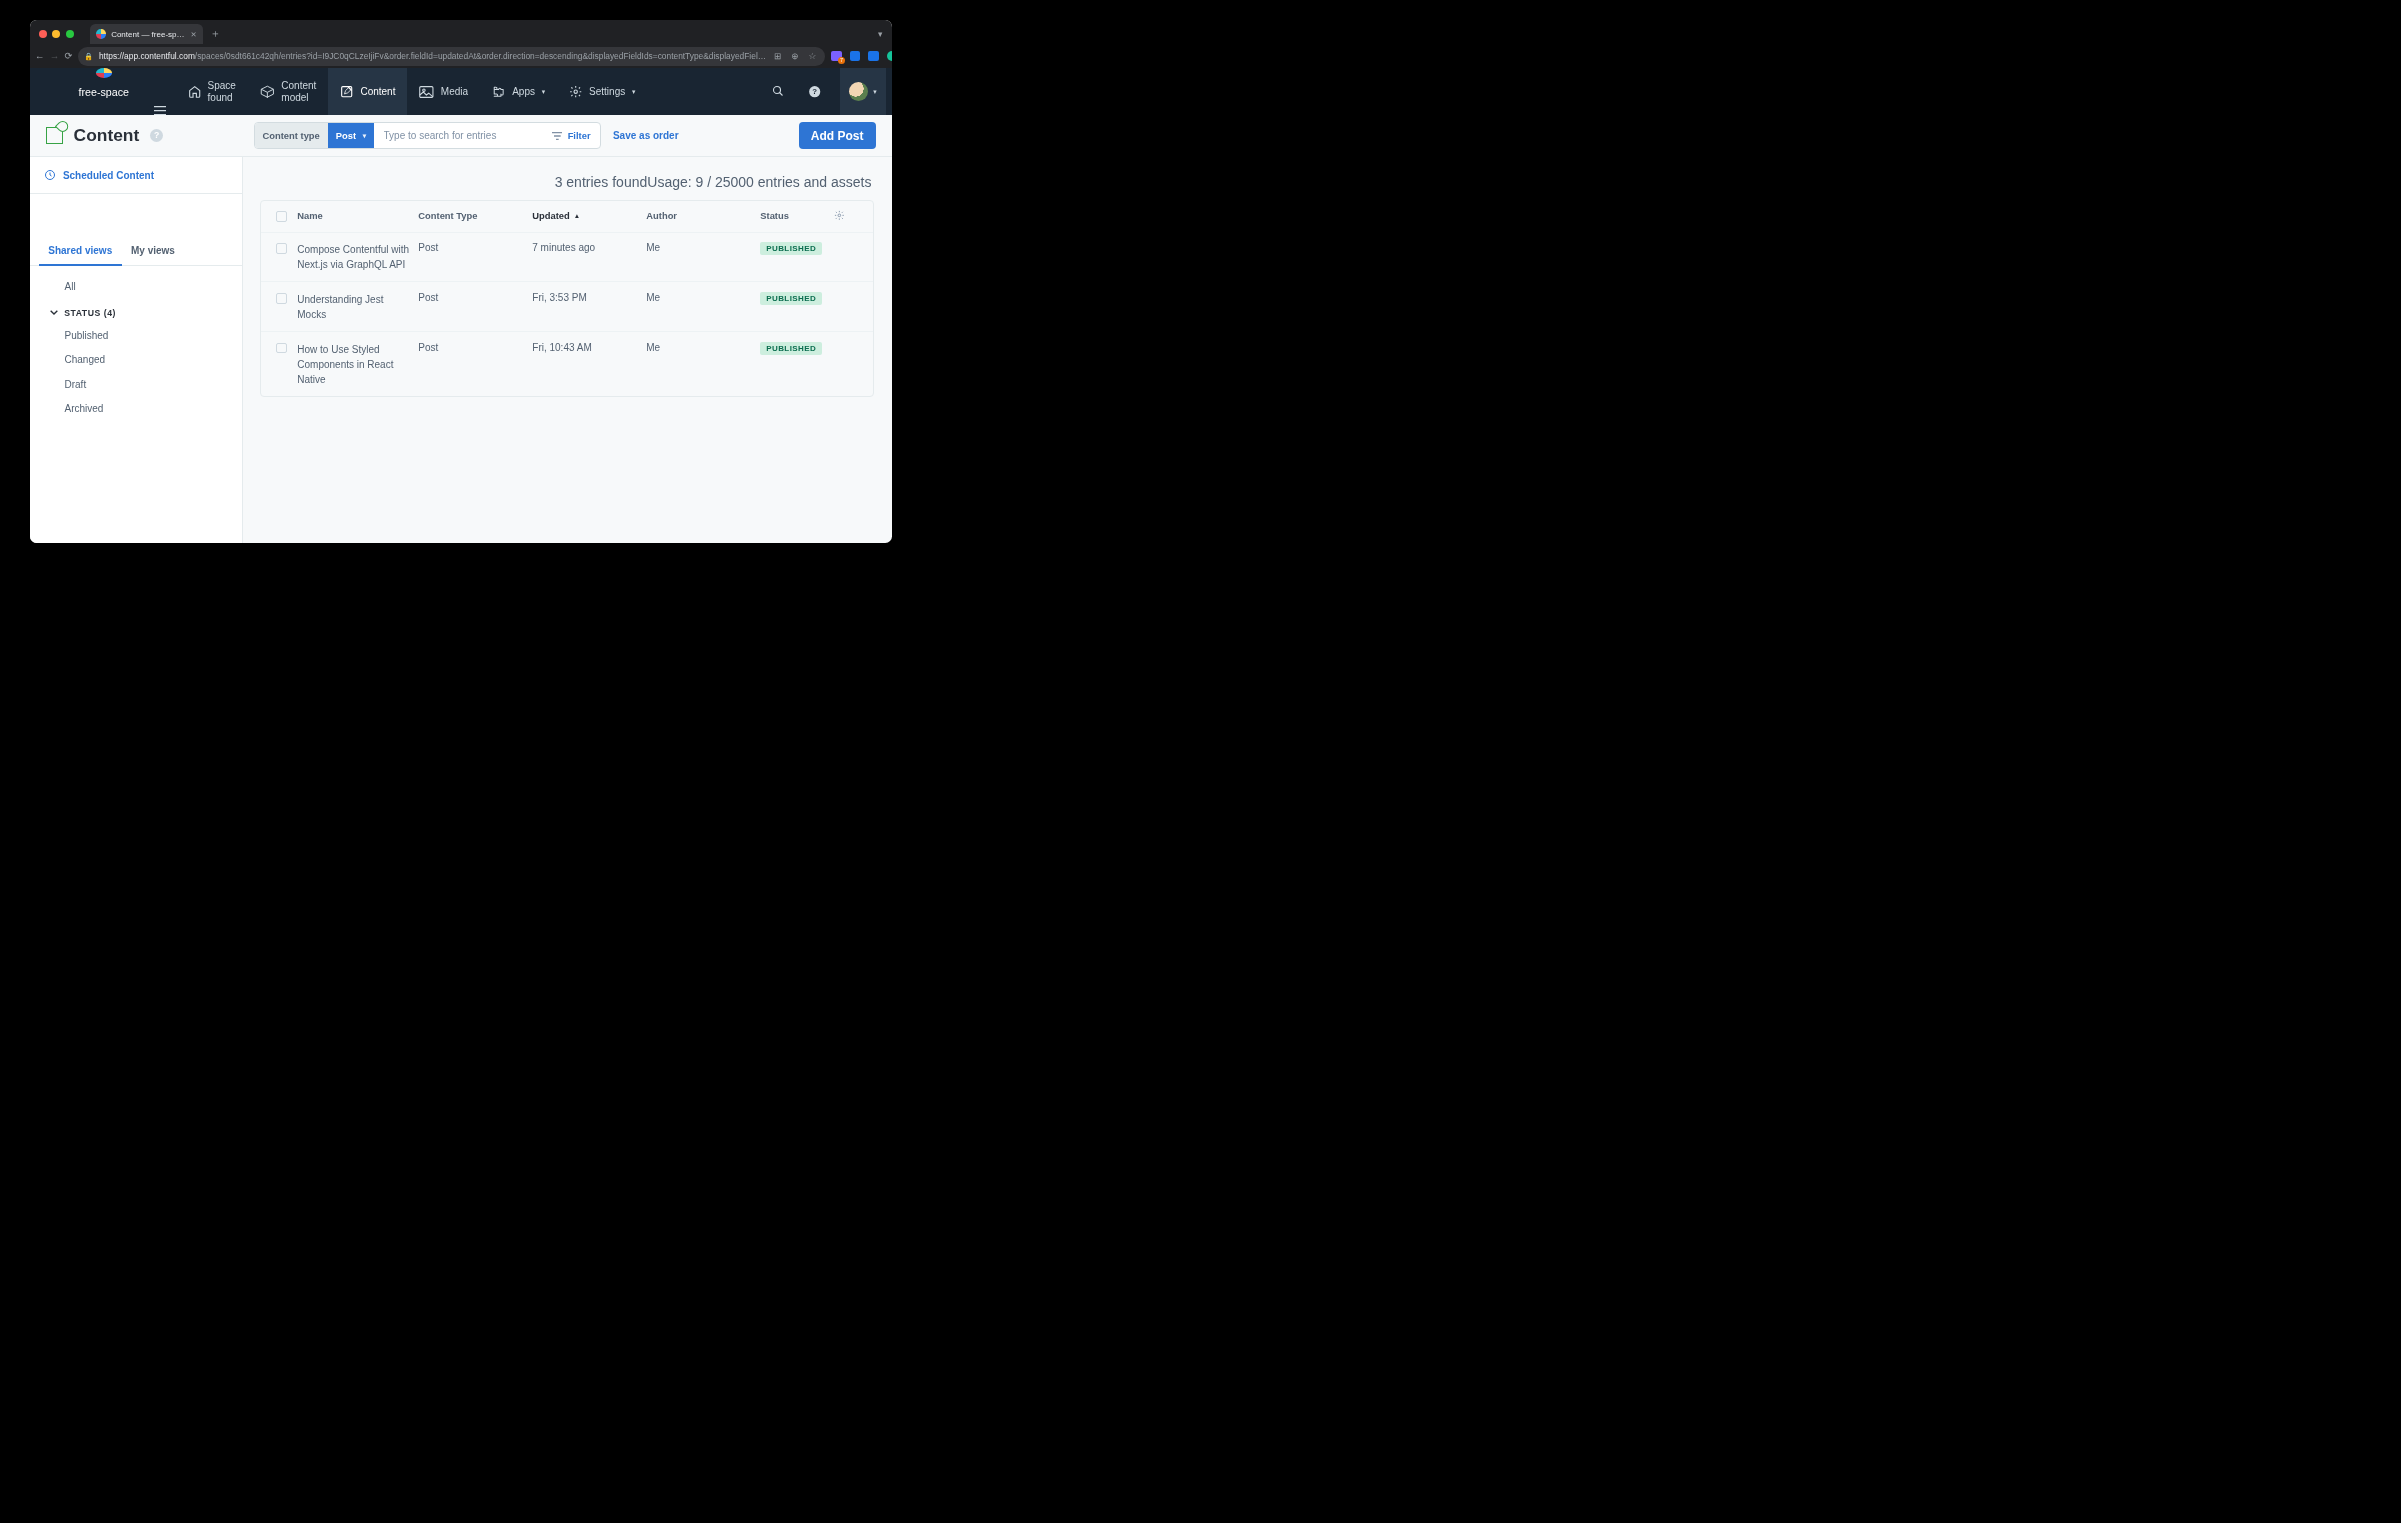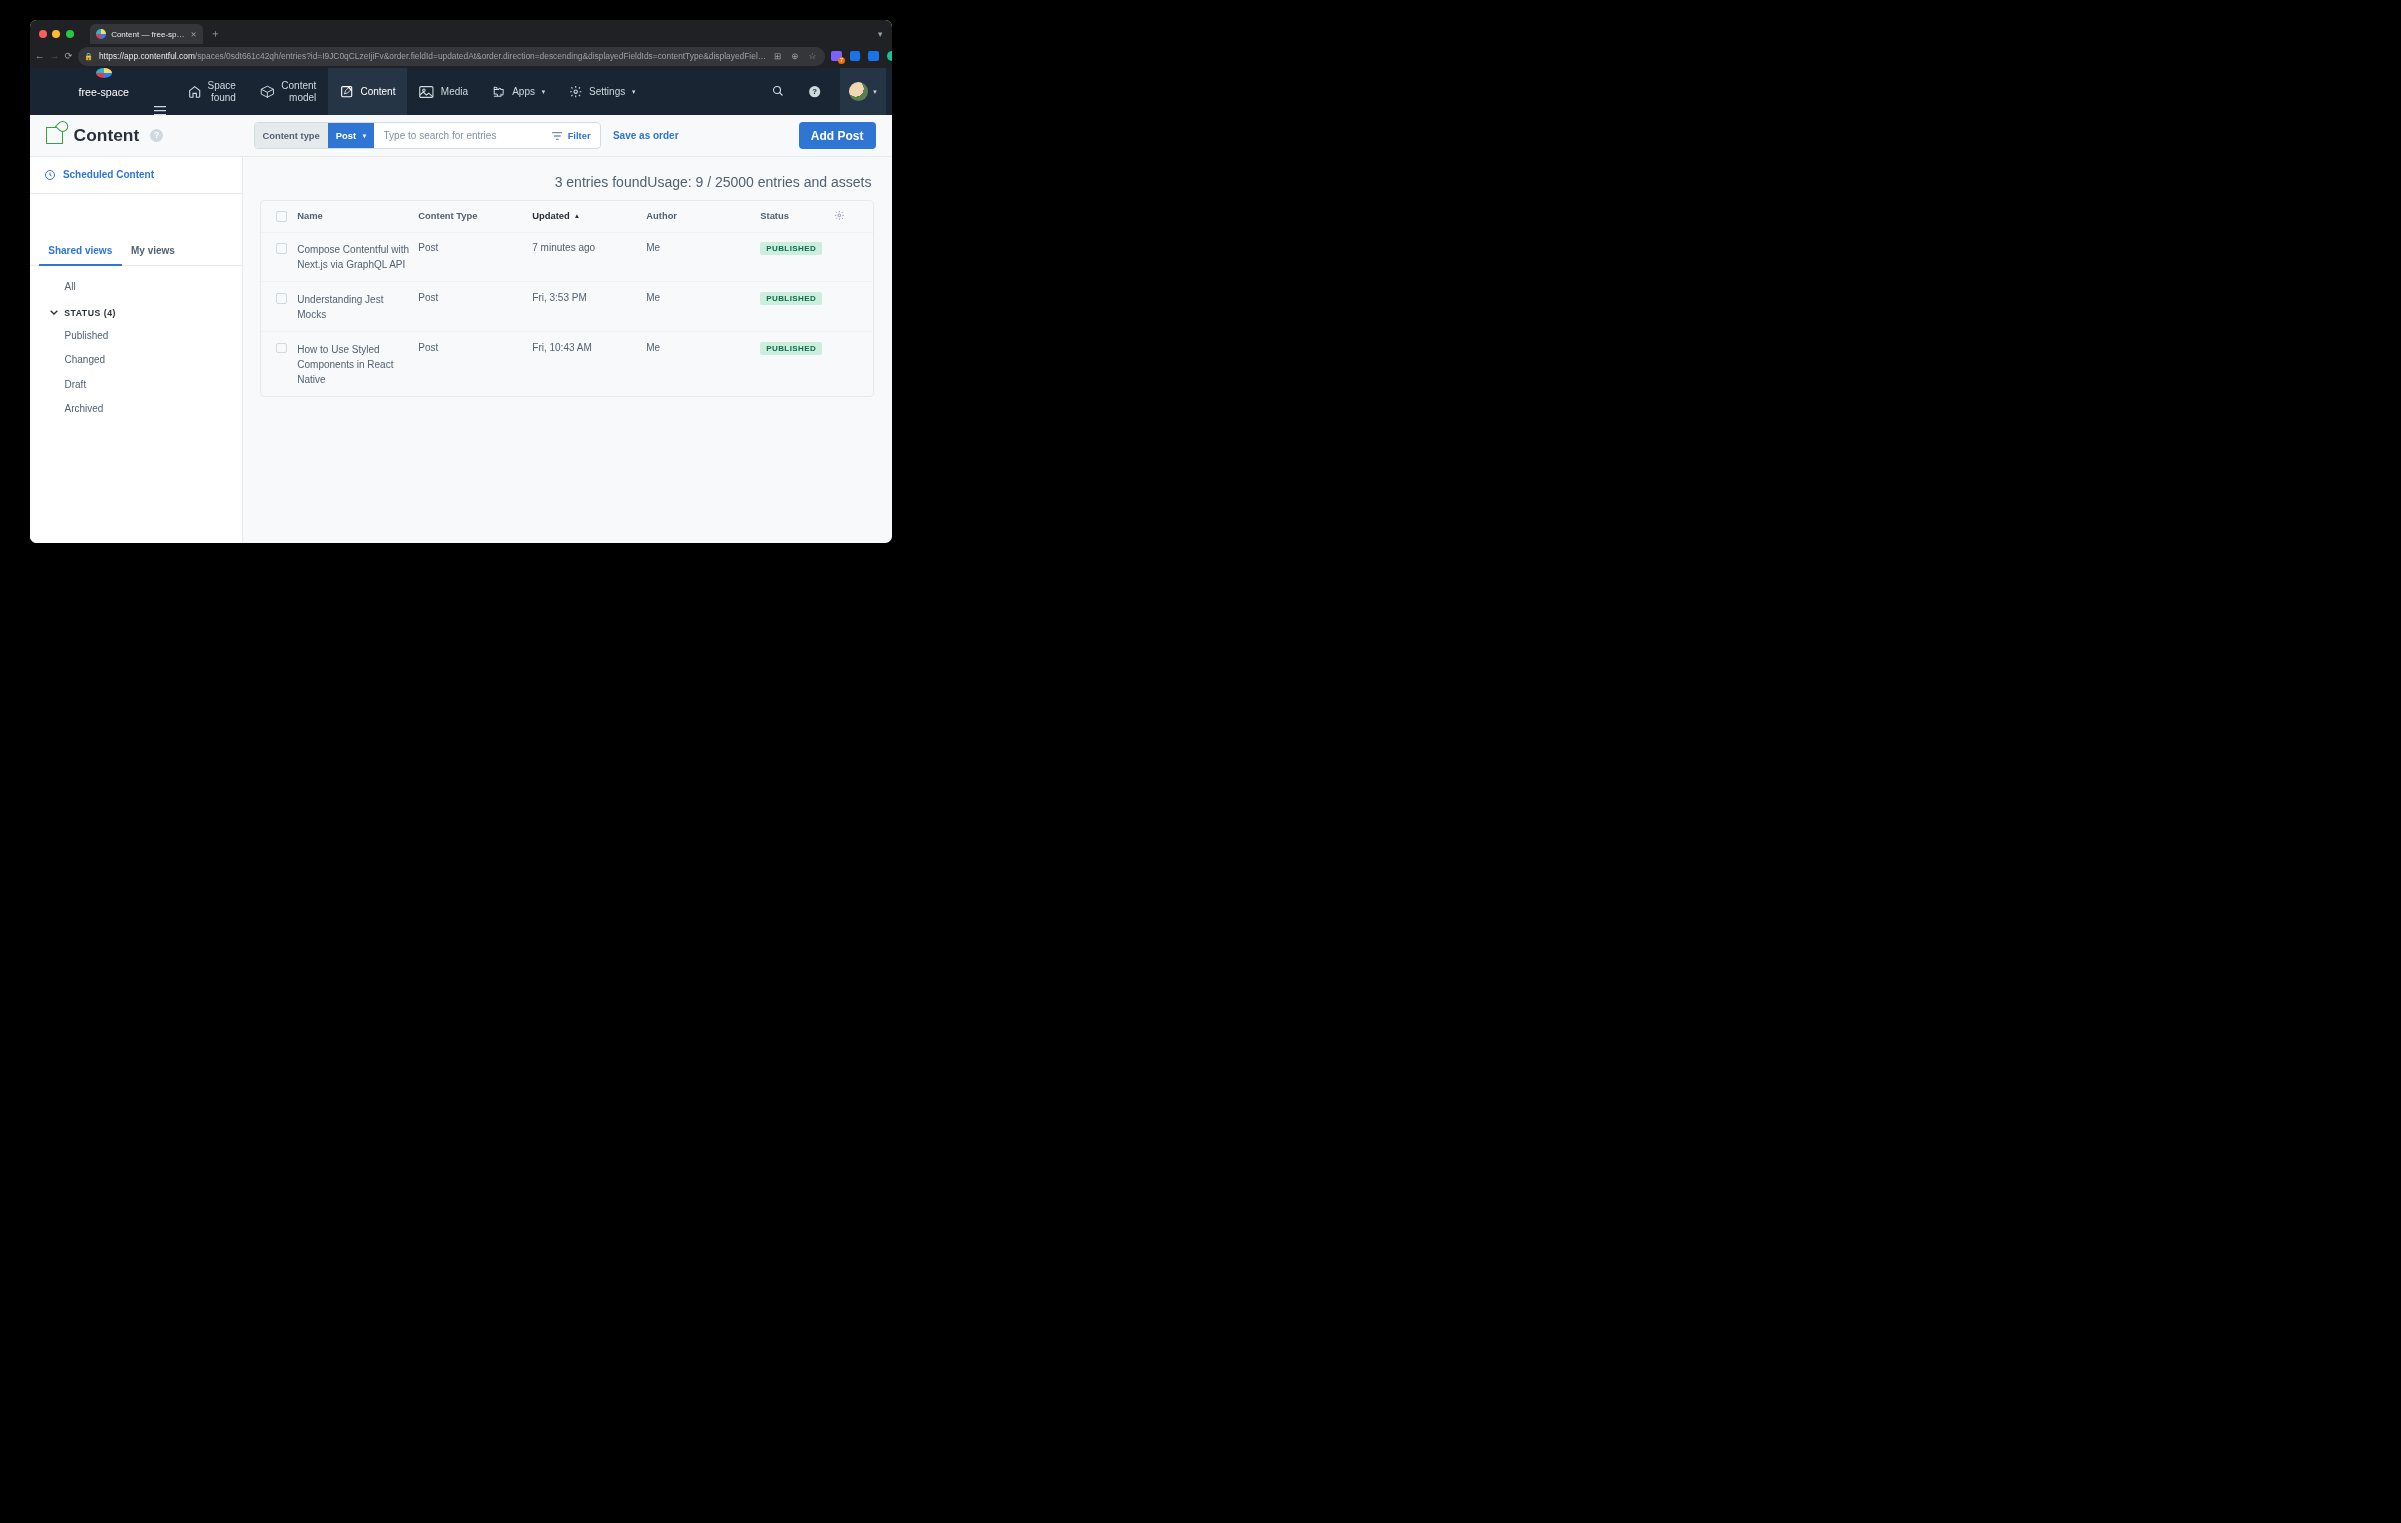"Space" .navitems { text-align: right -> none }
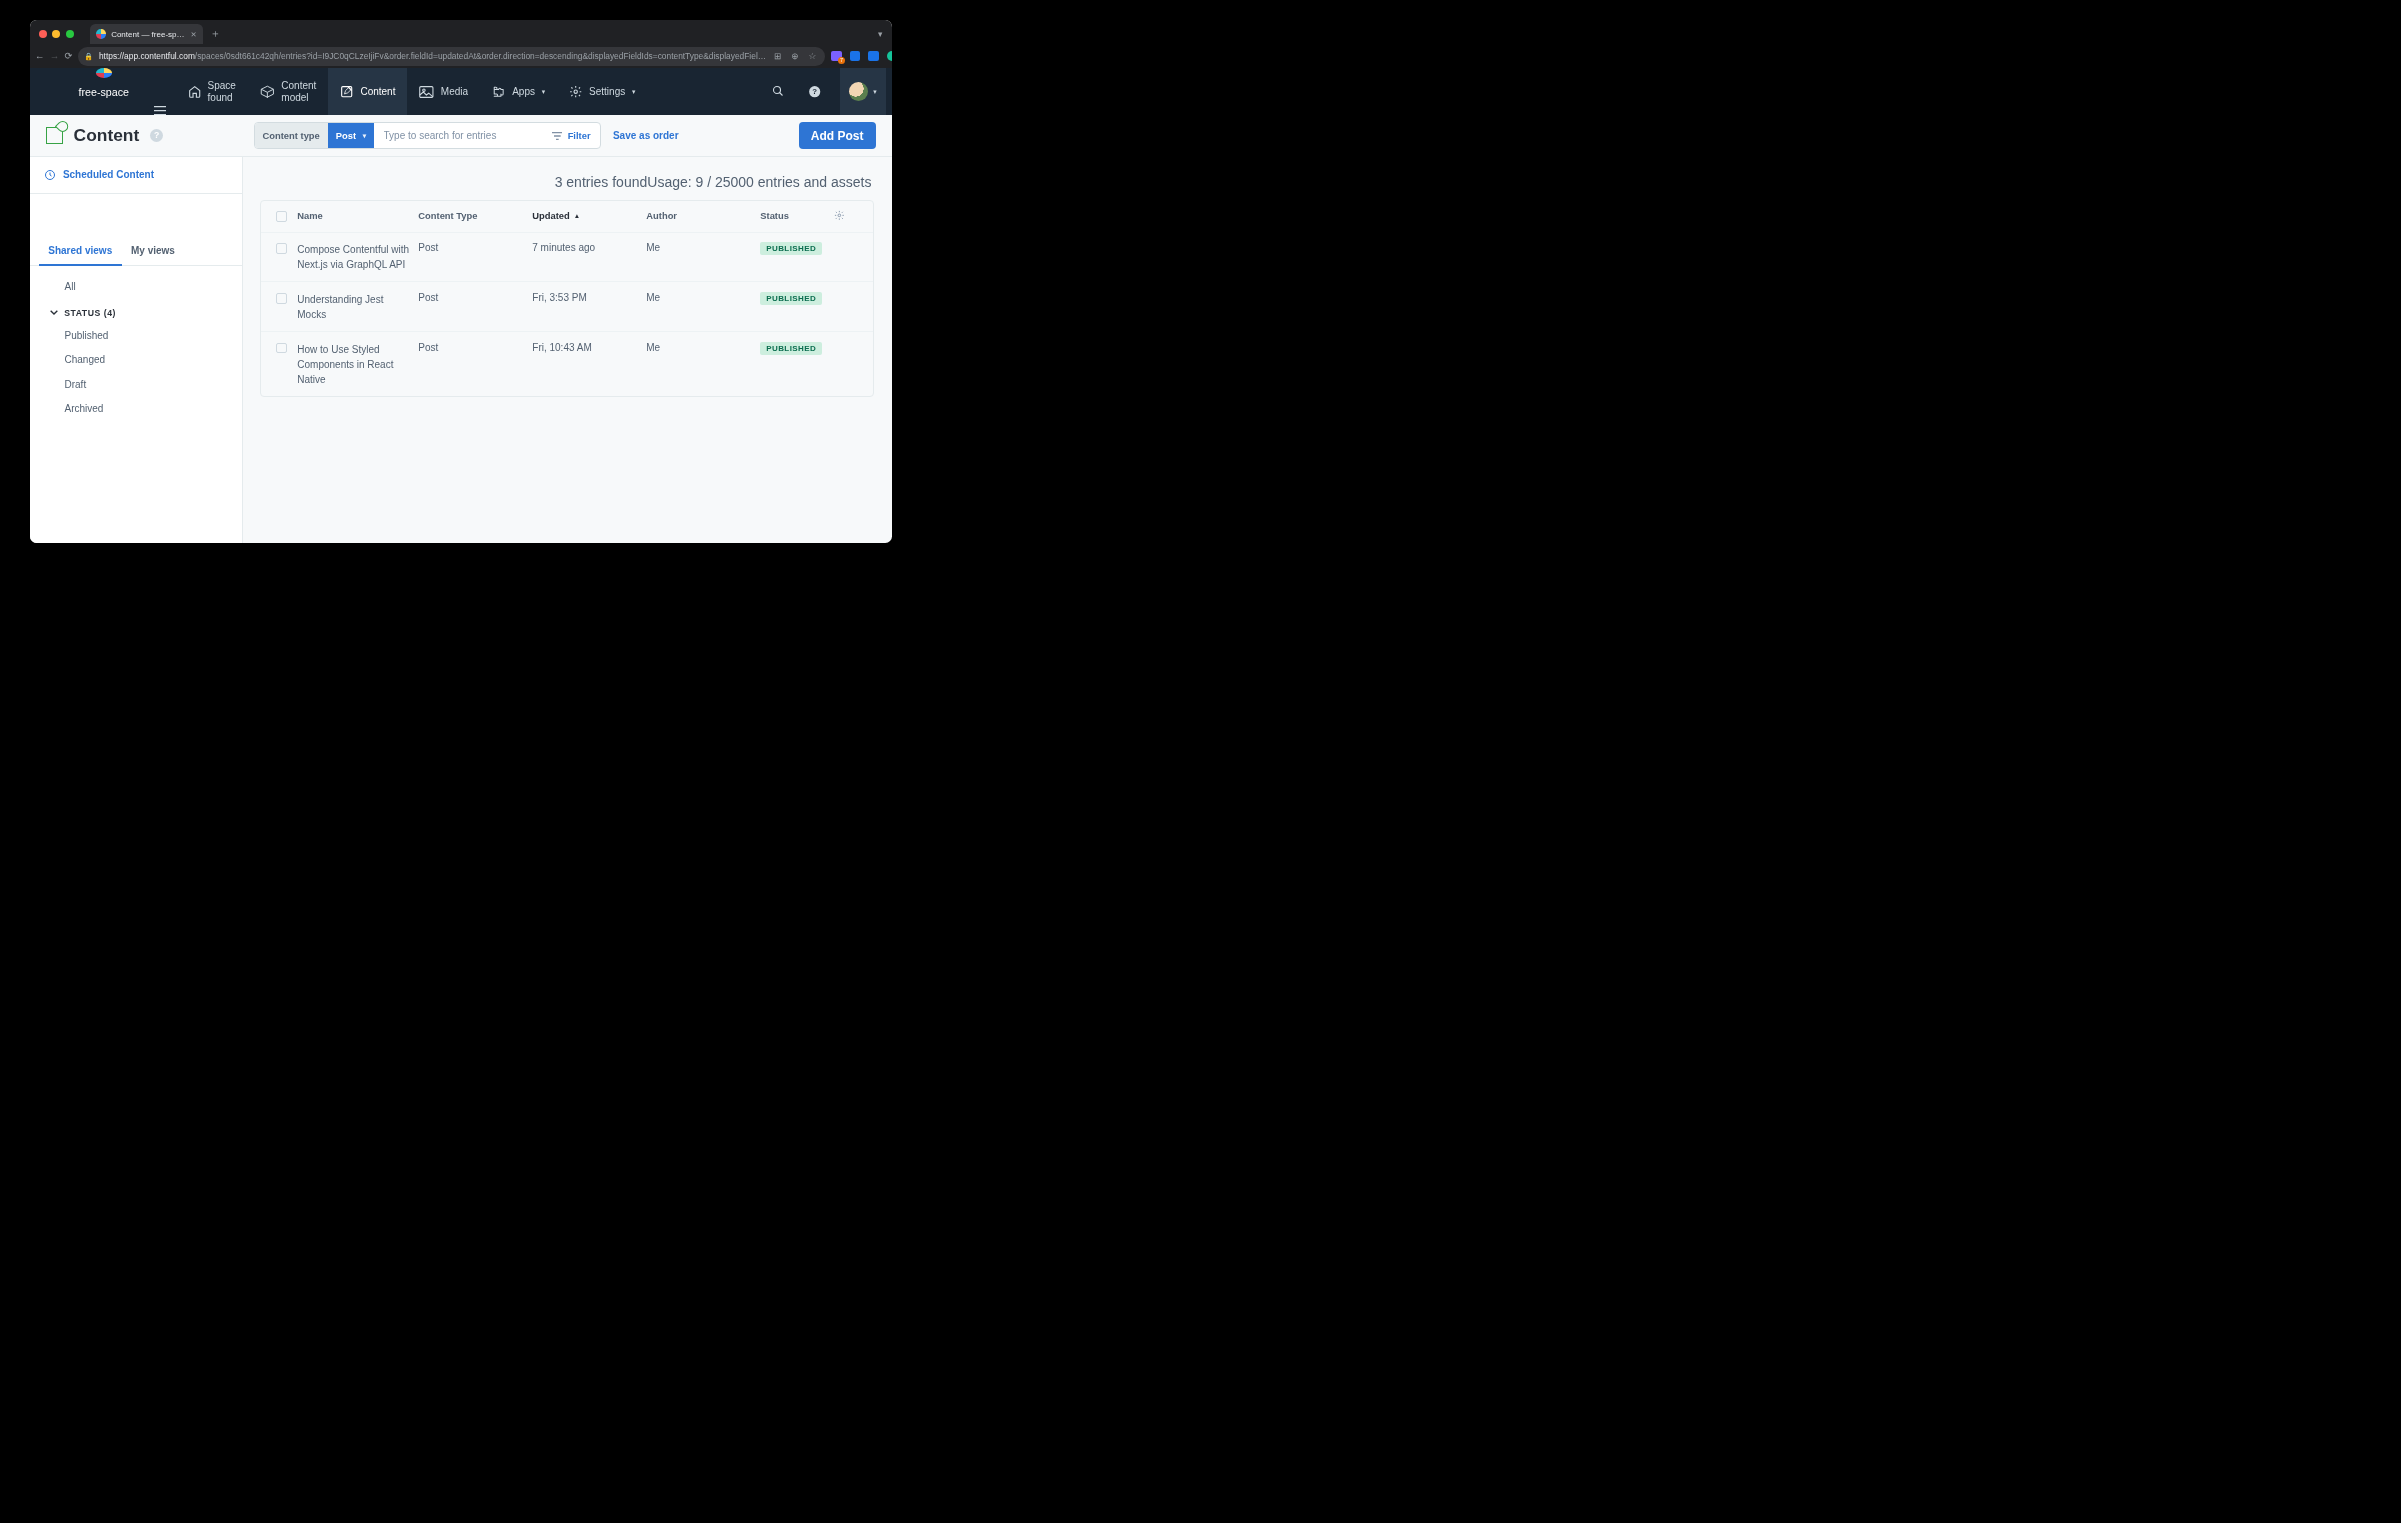"Scheduled Content" .sched { align-items: none -> center }
